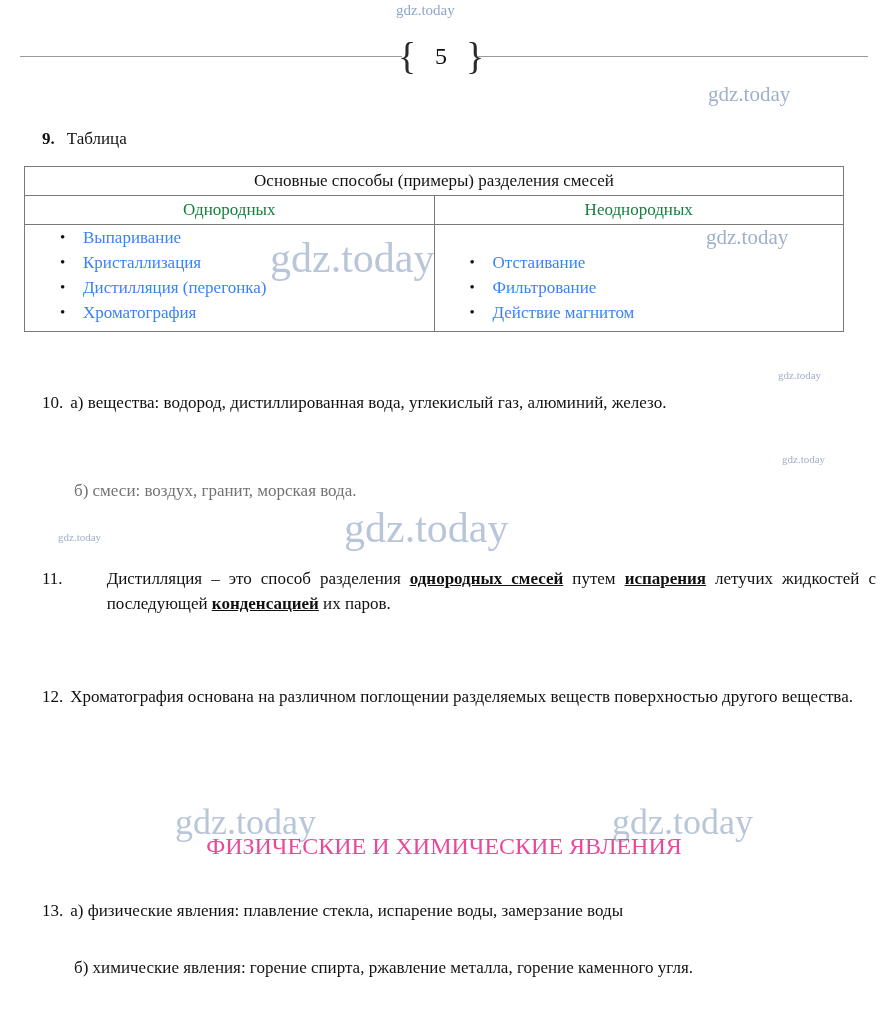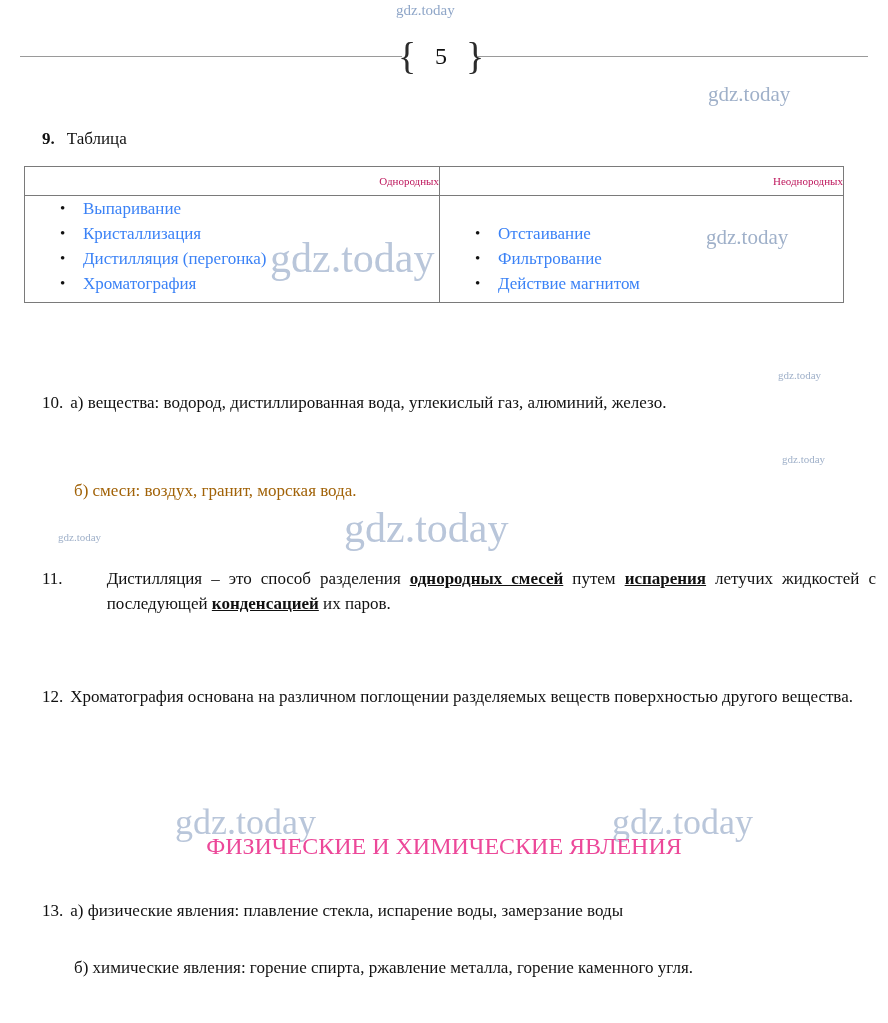"Основные способы (примеры) разделения" tr { html: none -> <tr> <td>Основные способы (примеры) разделения смесей</td> </tr> }
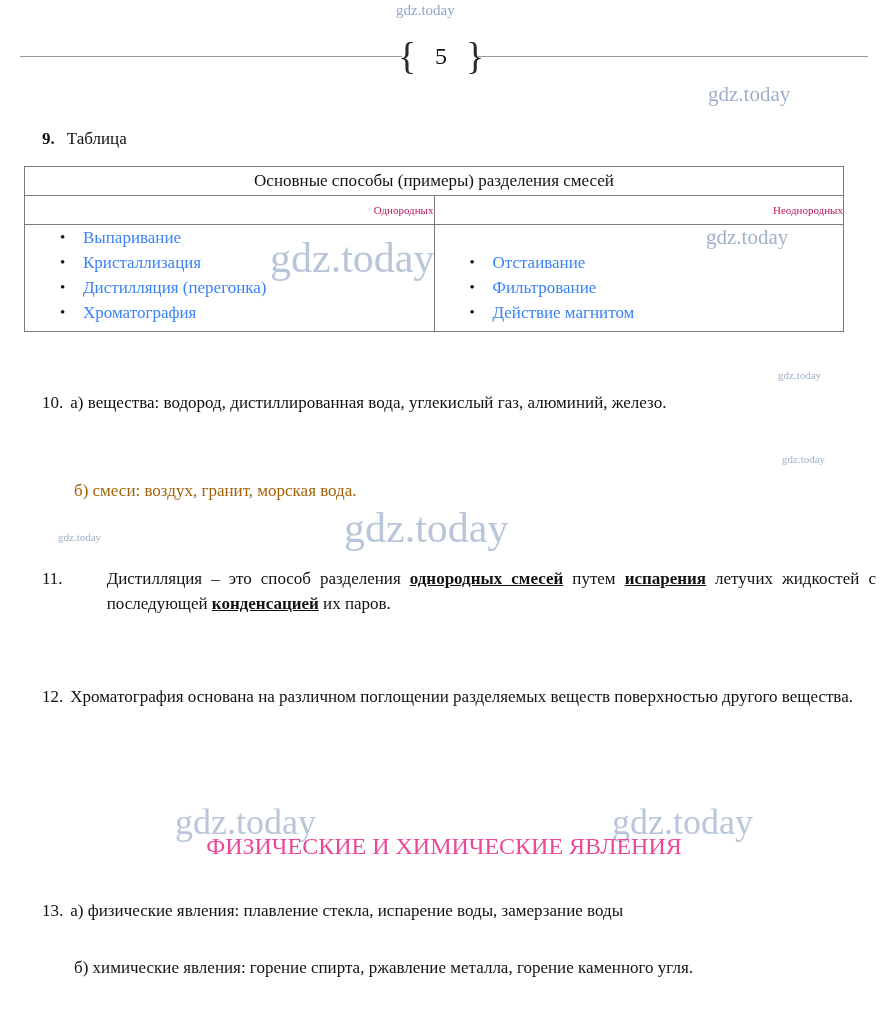"Однородных" .tbl-sub { color: #be185d -> #15803d; font-size: 11px -> 17px; text-align: right -> center }
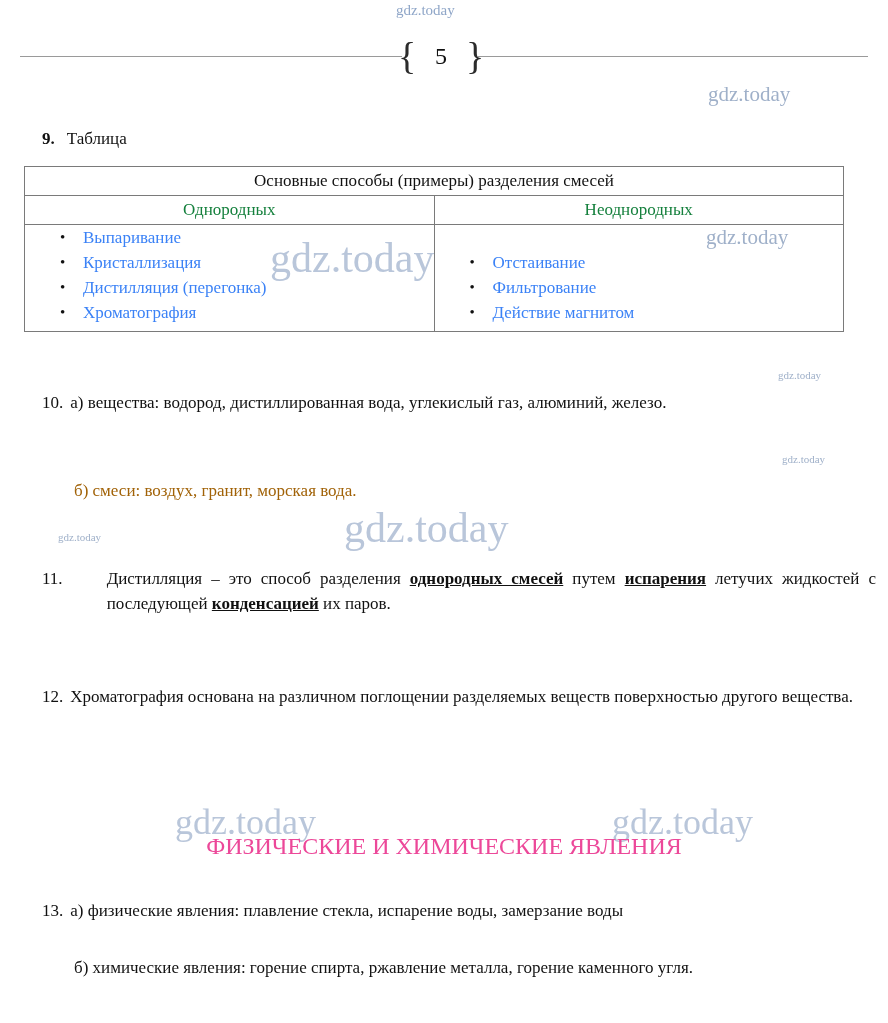"б) смеси: воздух, гранит, морская" .q10b { color: #a16207 -> #737373 }
